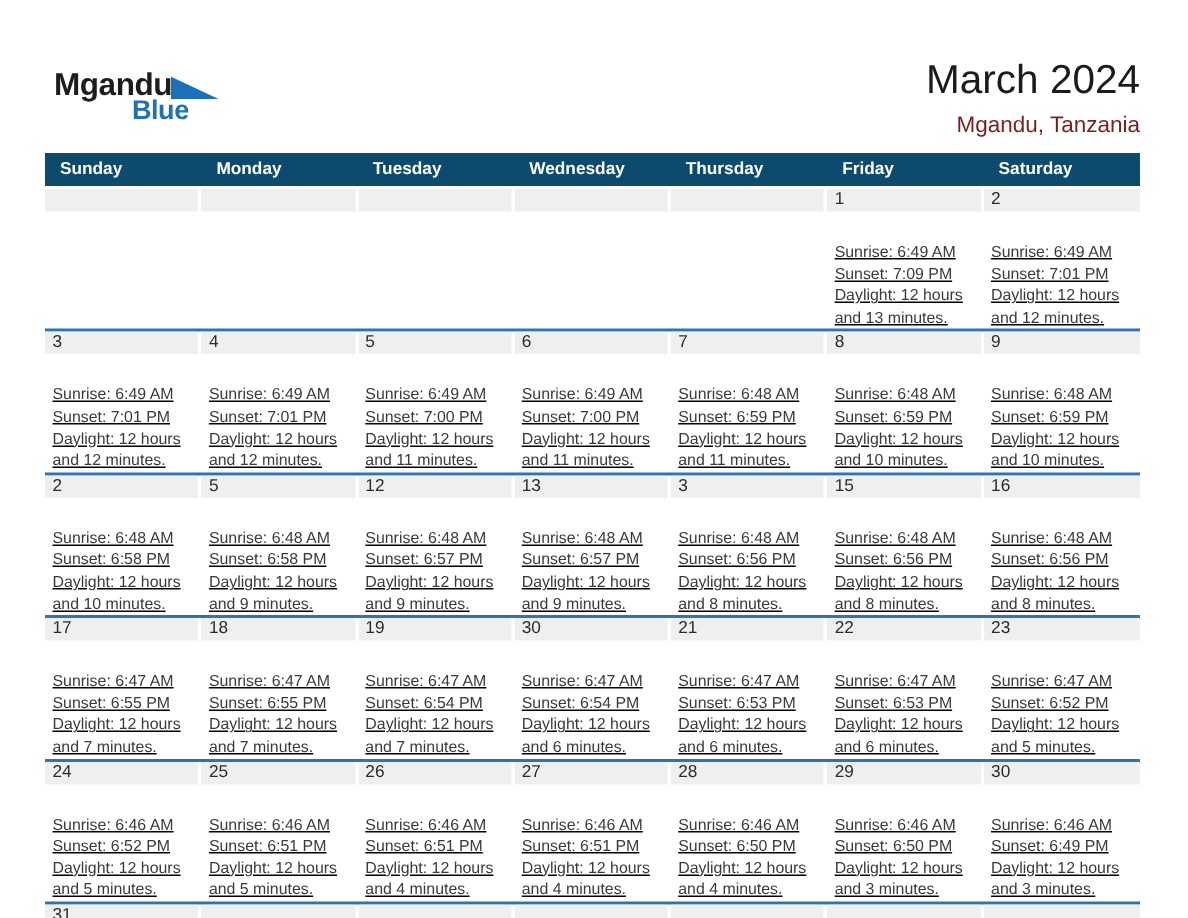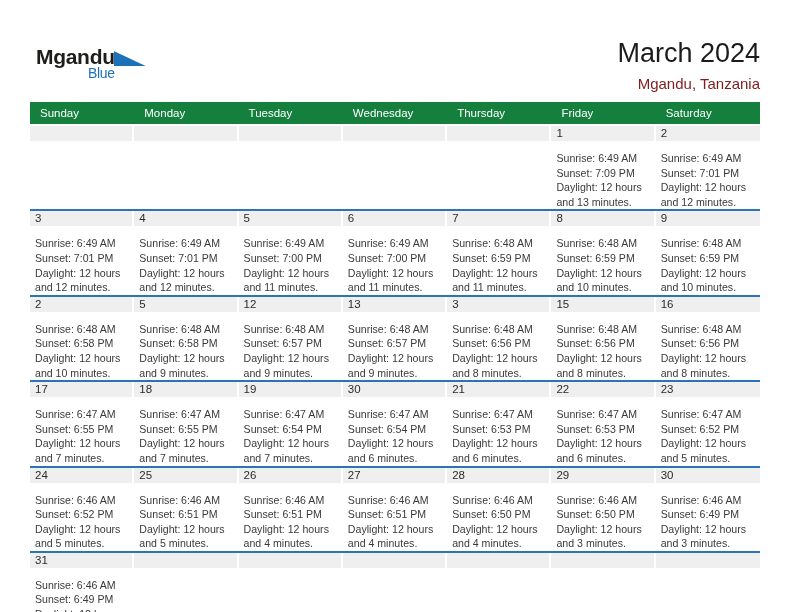"Blue" .logo-blue { font-size: 14px -> 18px; font-weight: 400 -> 700 }
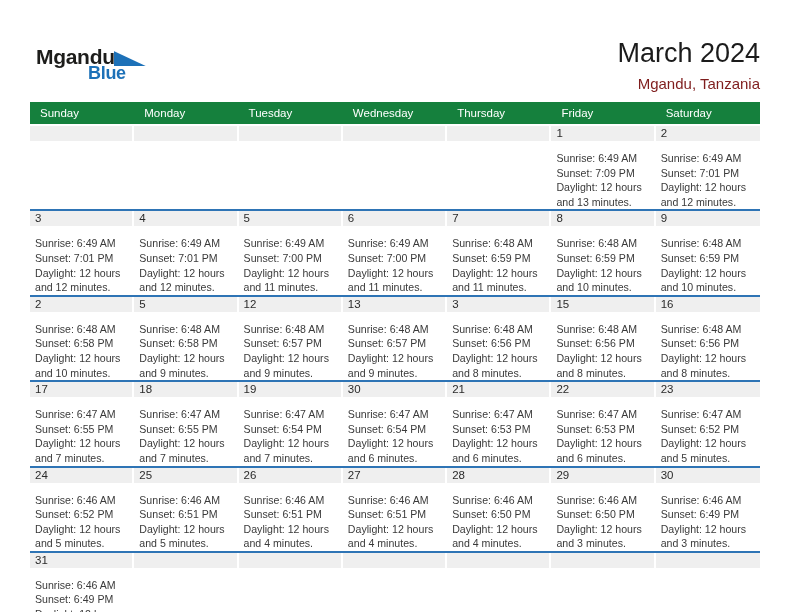"Sunday" .weekday-header { background: #15803d -> #0c4a6e; font-weight: none -> bold }
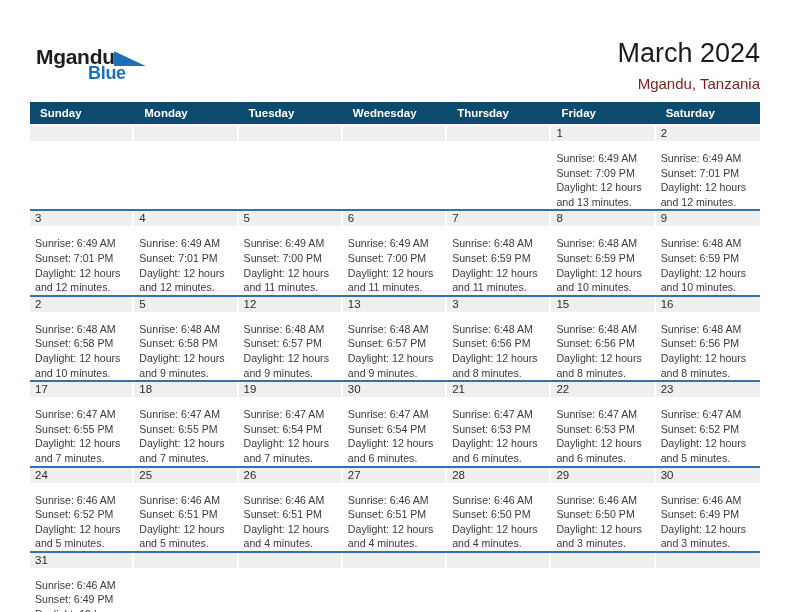"Sunrise: 6:49 AM" .body { padding: 10px 3px 0 5px -> 20px 3px 0 5px; text-decoration: none -> underline }
